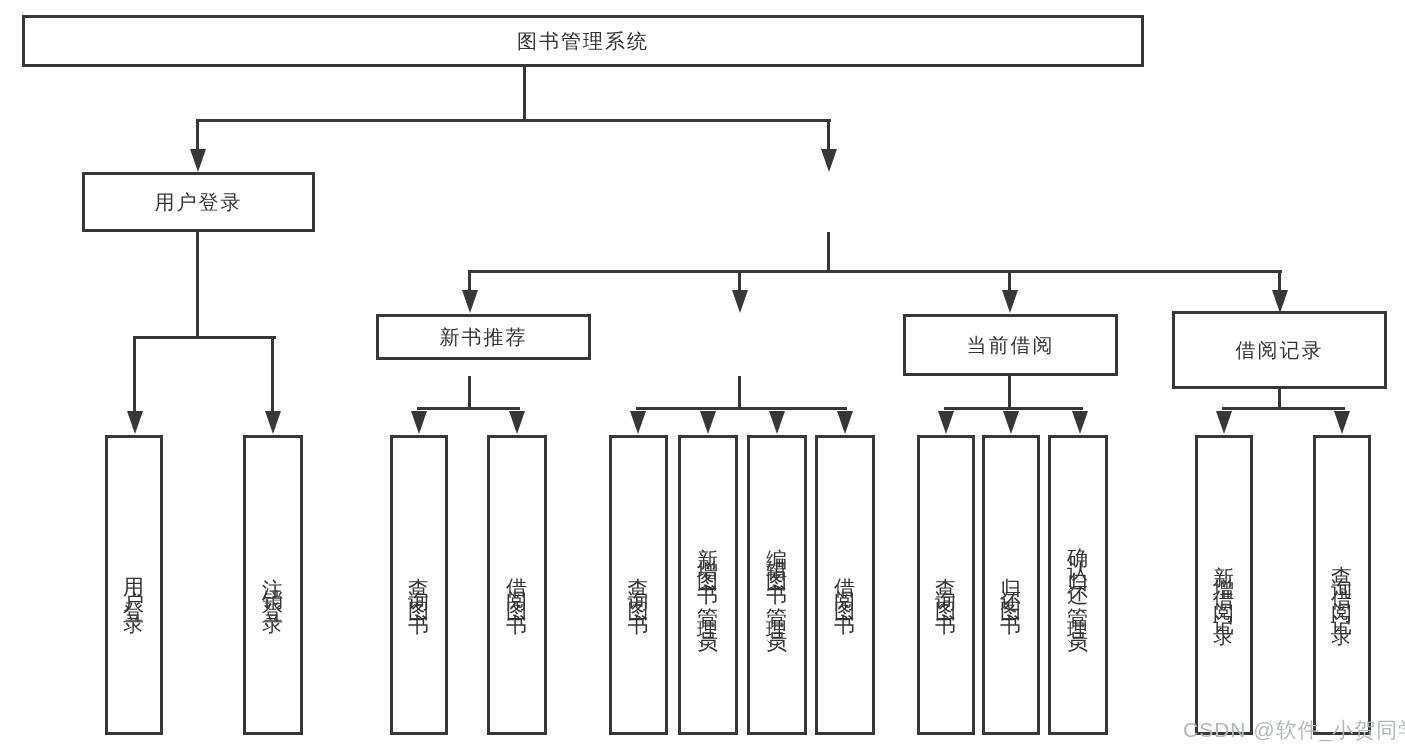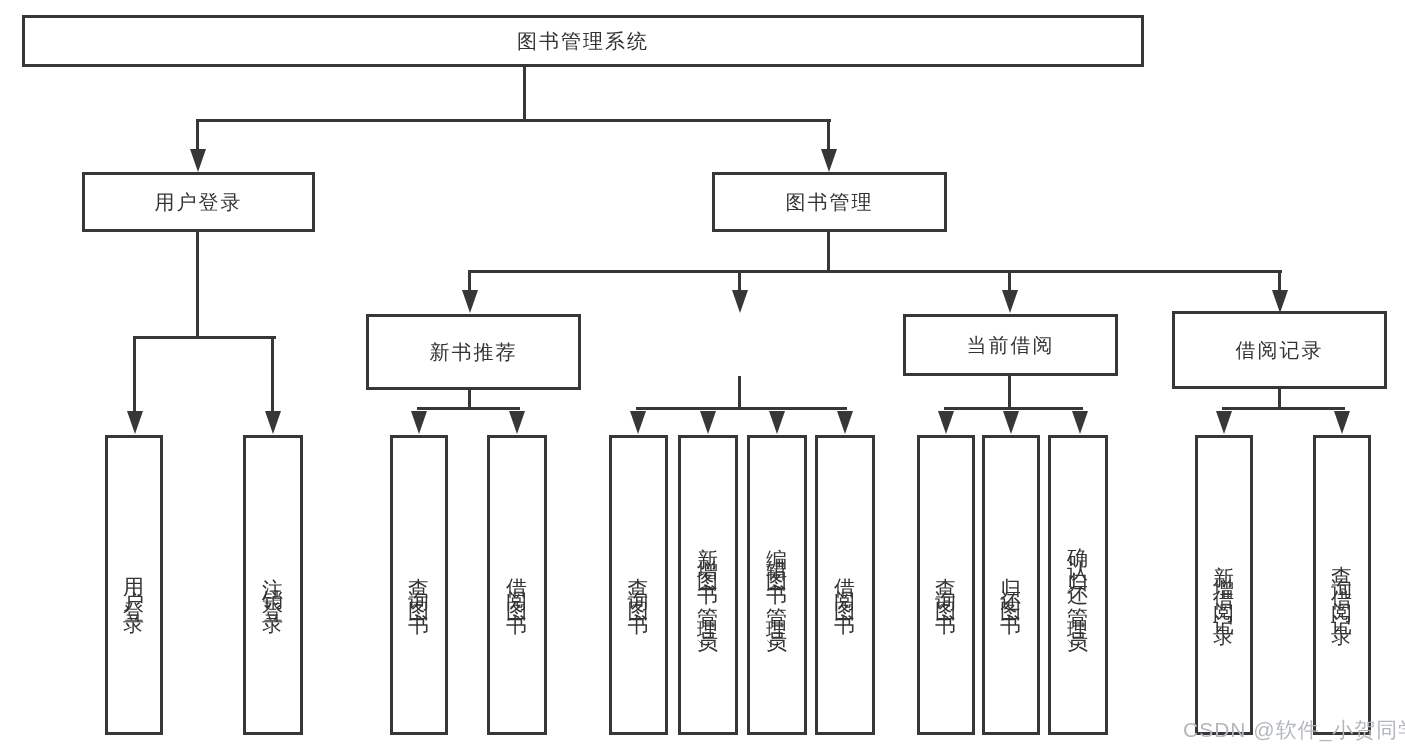"图书管理" div.node { html: <div> <span>图书管理</span> </div> -> none }
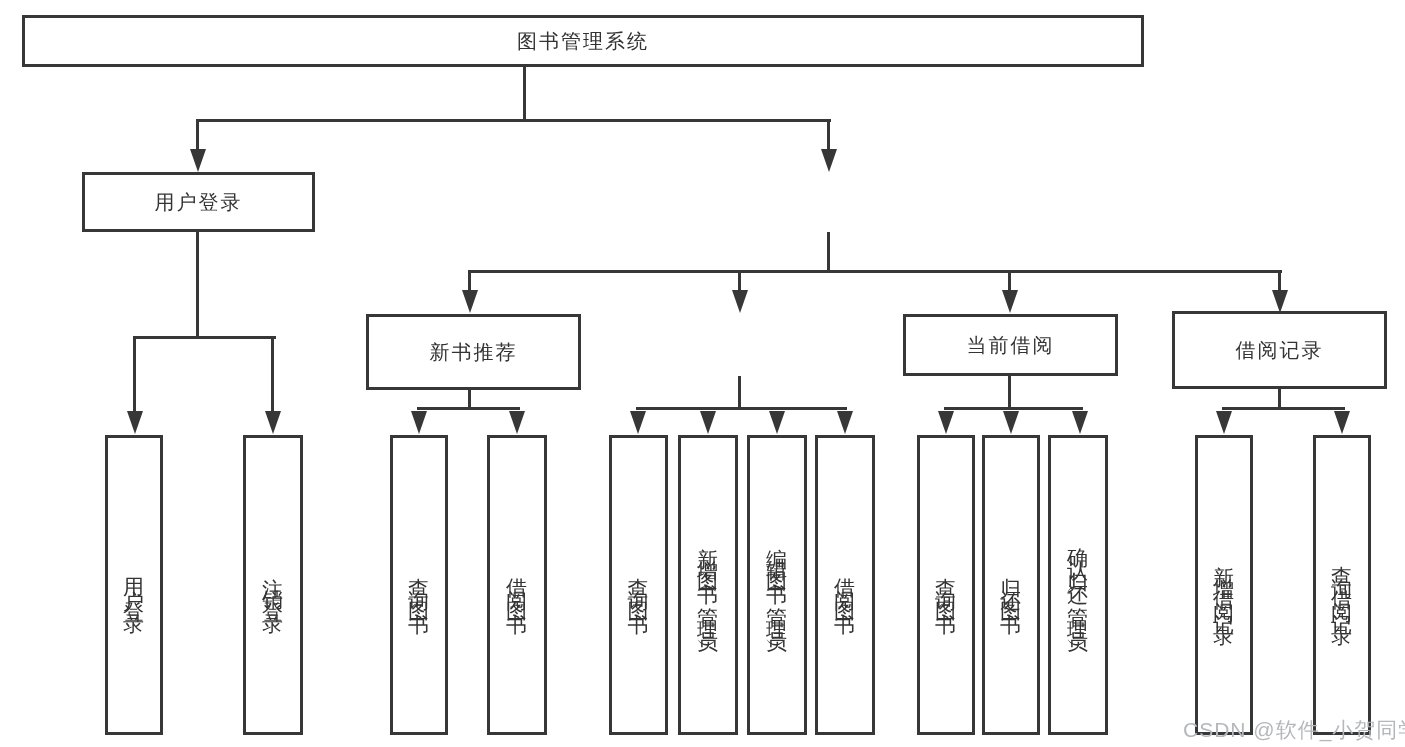"新书推荐" div.node { height: 76px -> 46px; left: 366px -> 376px }
